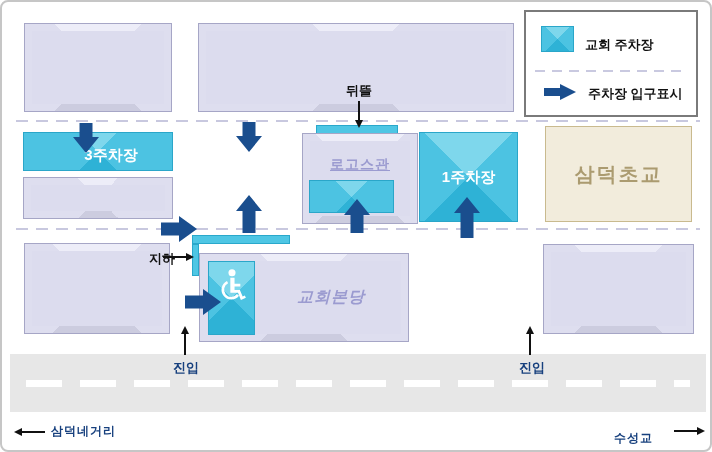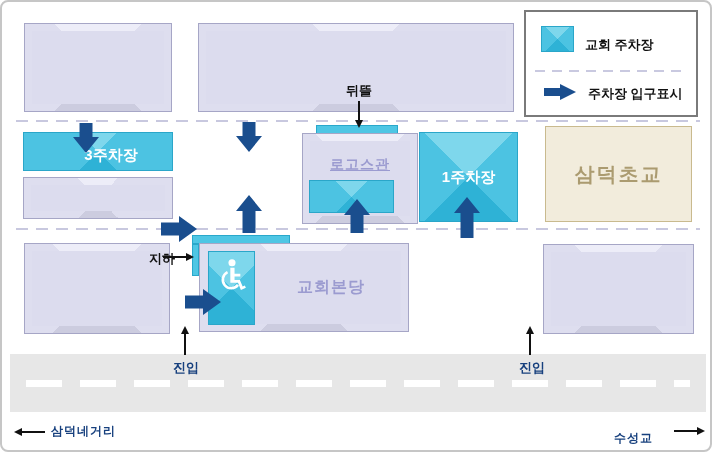"교회본당" div.abs { font-style: none -> italic; top: 241px -> 251px }
